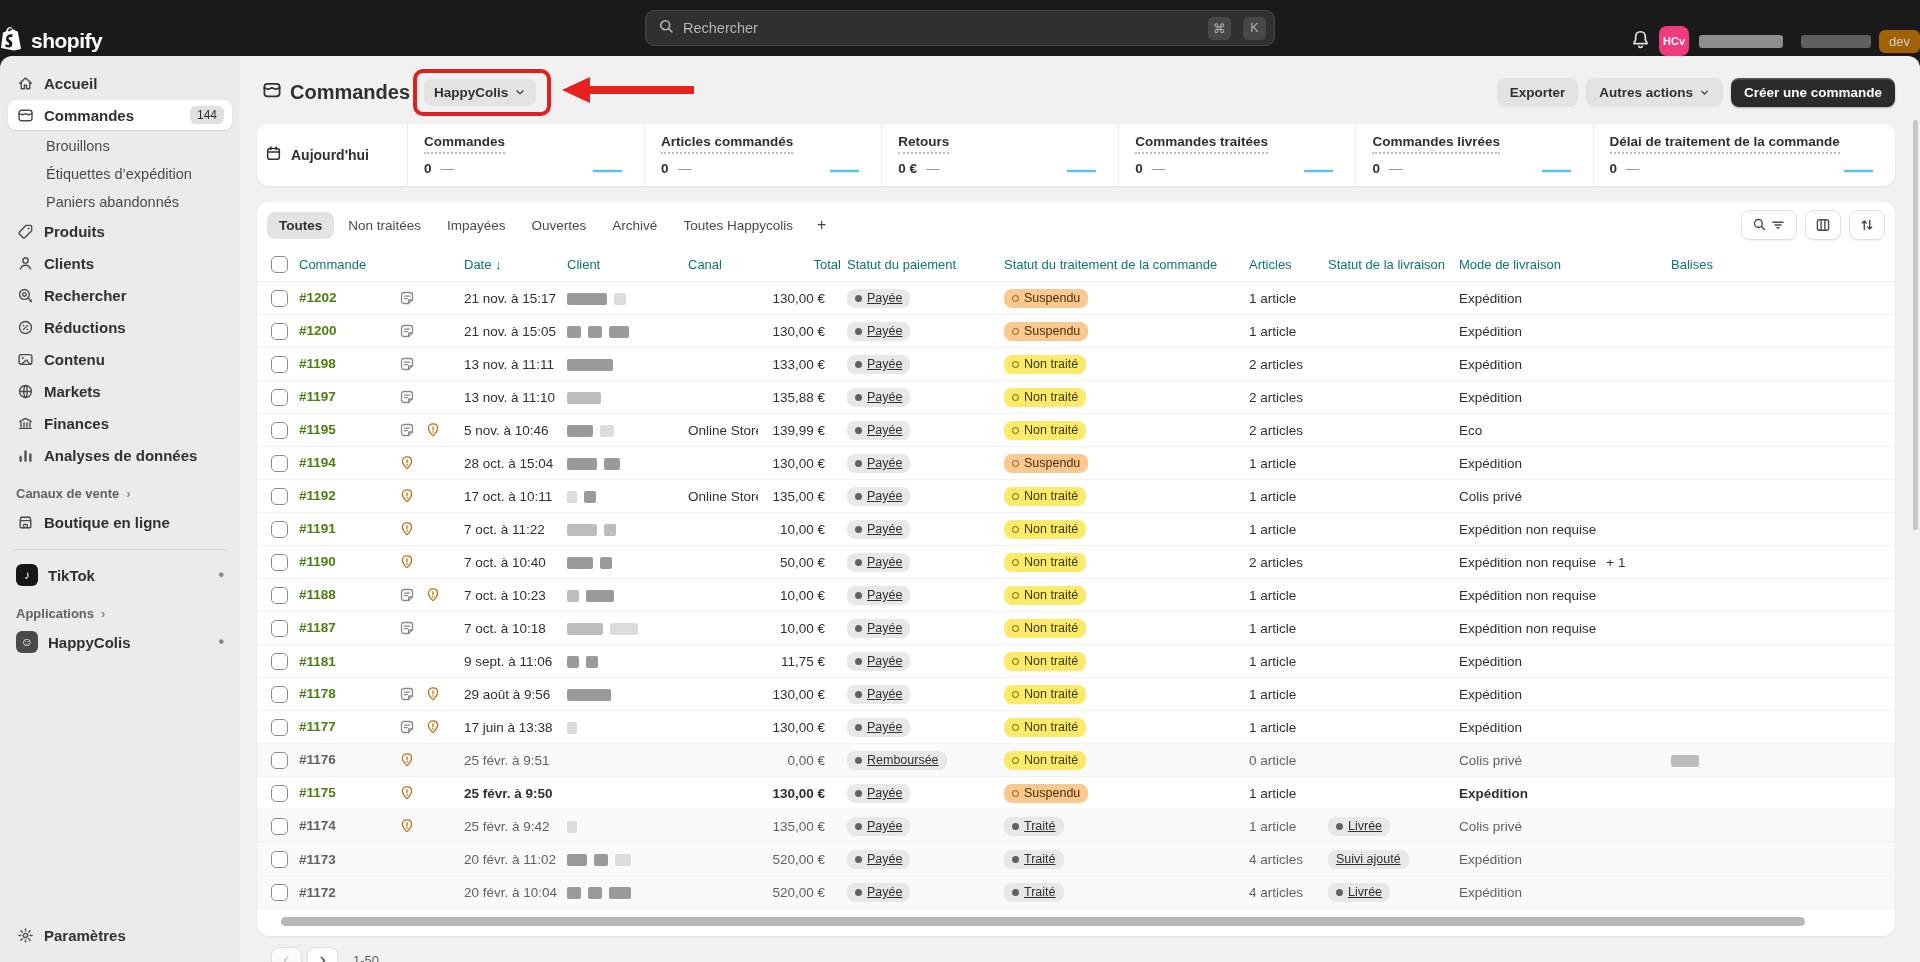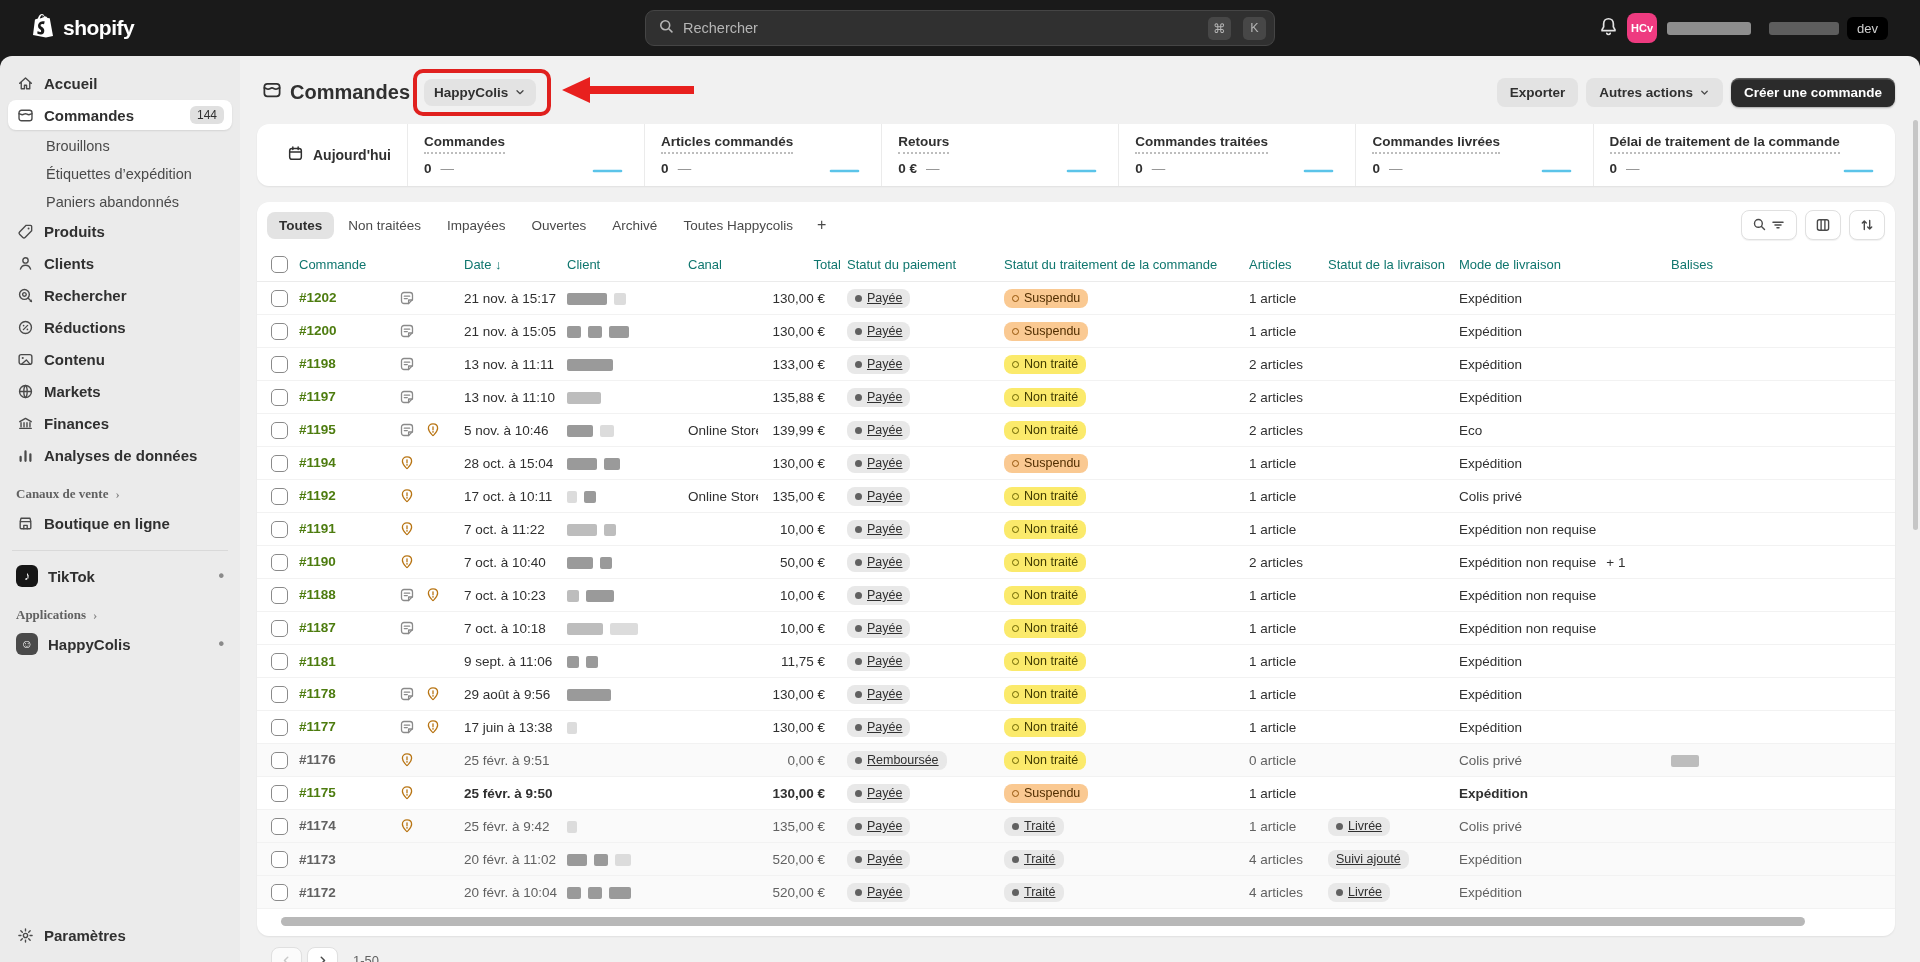"shopify" .topbar { align-items: center -> flex-end; padding: 0 32px -> 0 0 }
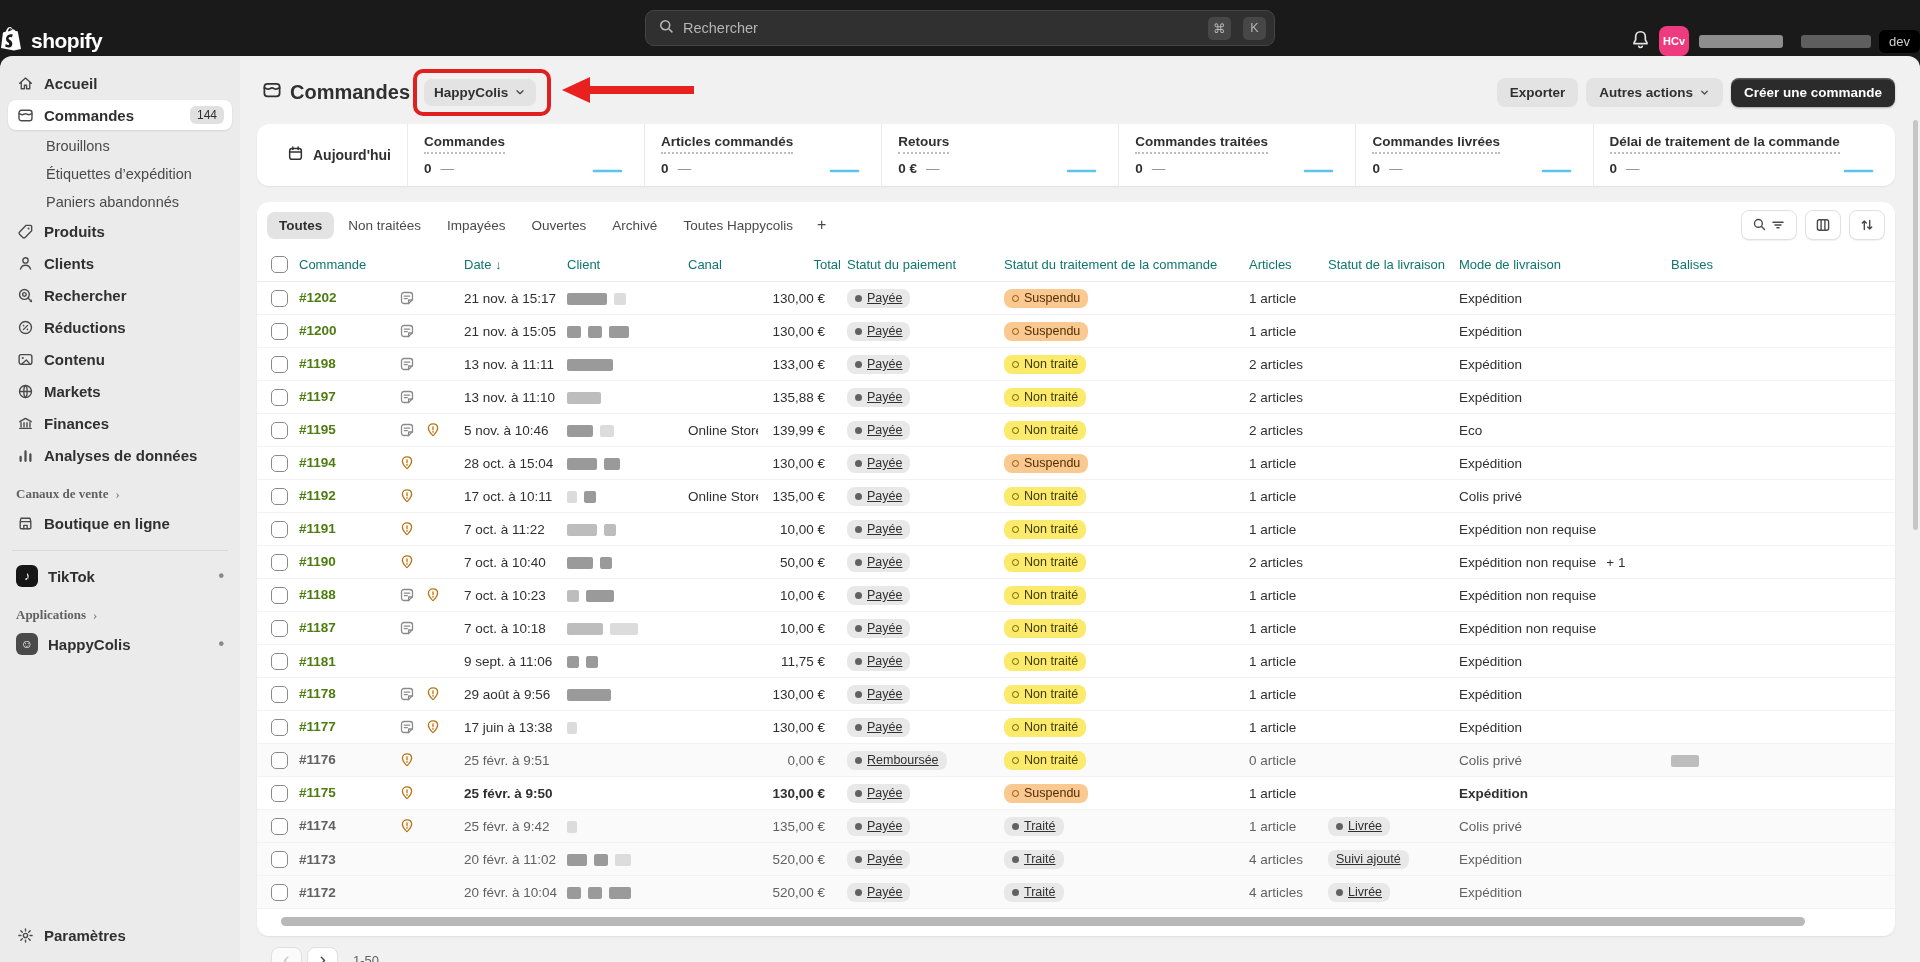"dev" .devbadge { background: #000000 -> #a16207 }
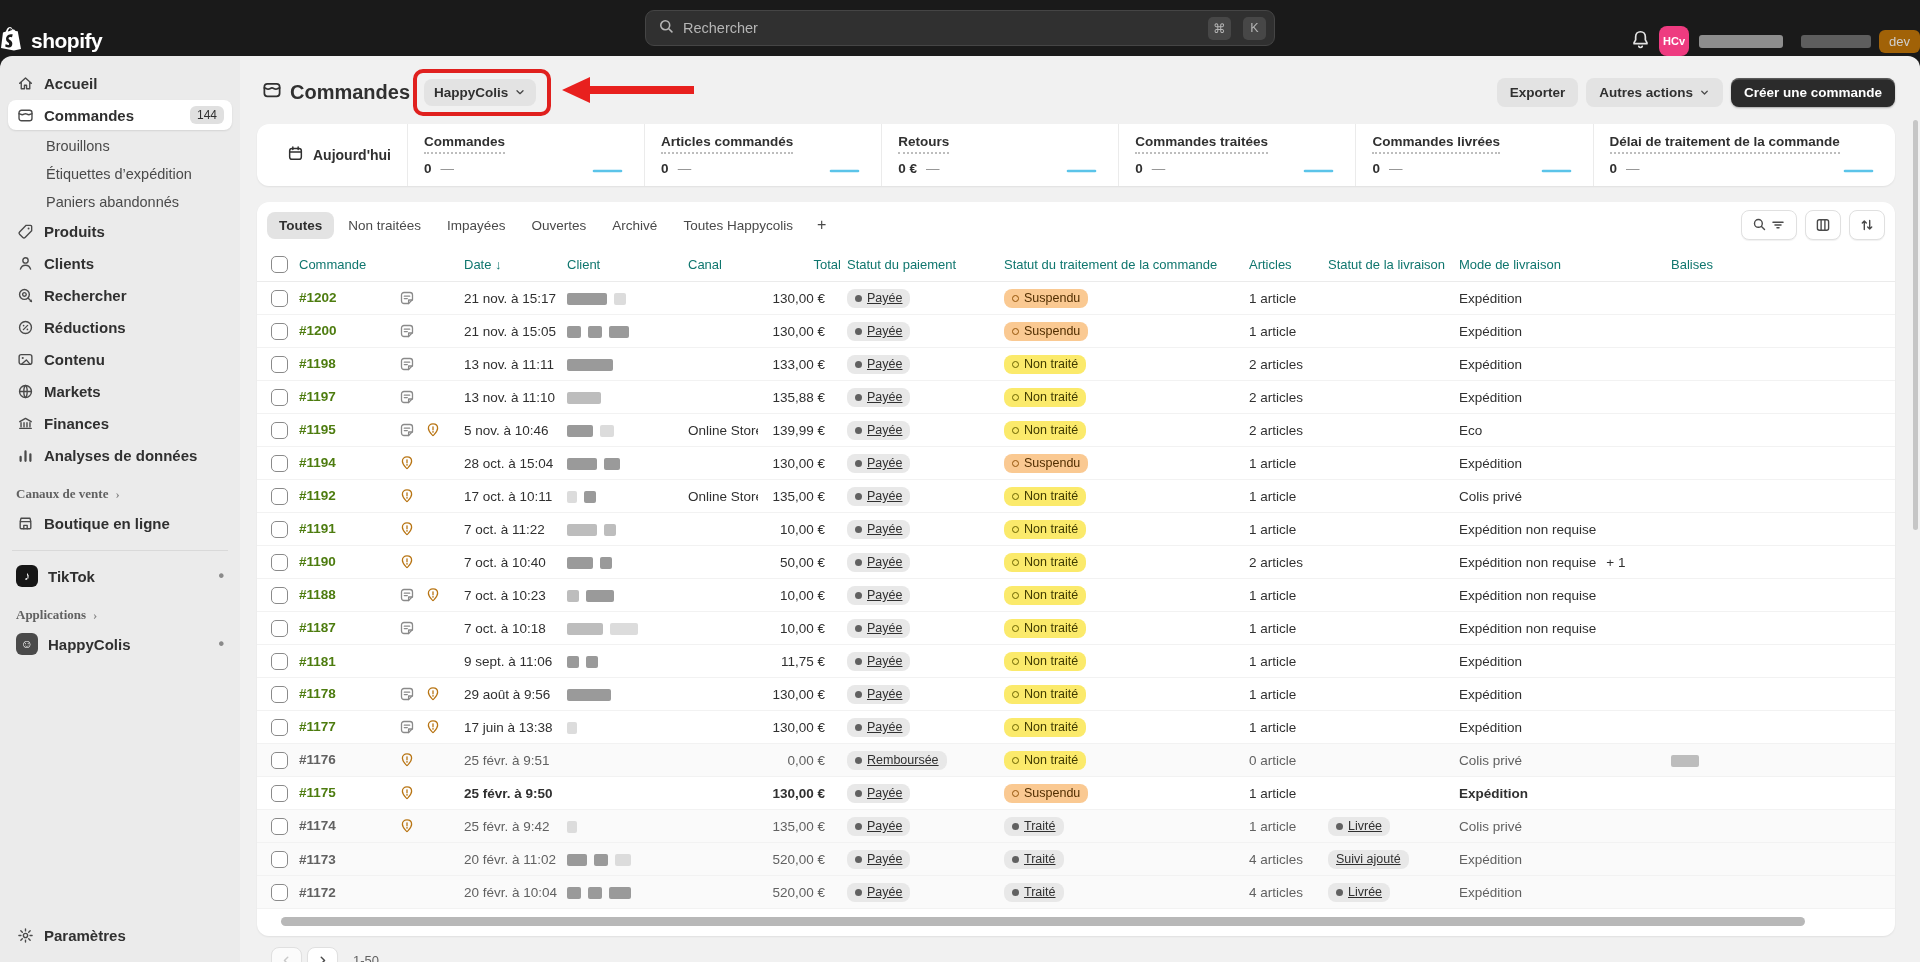"Aujourd'hui" .stats-date { padding-left: 30px -> 8px }
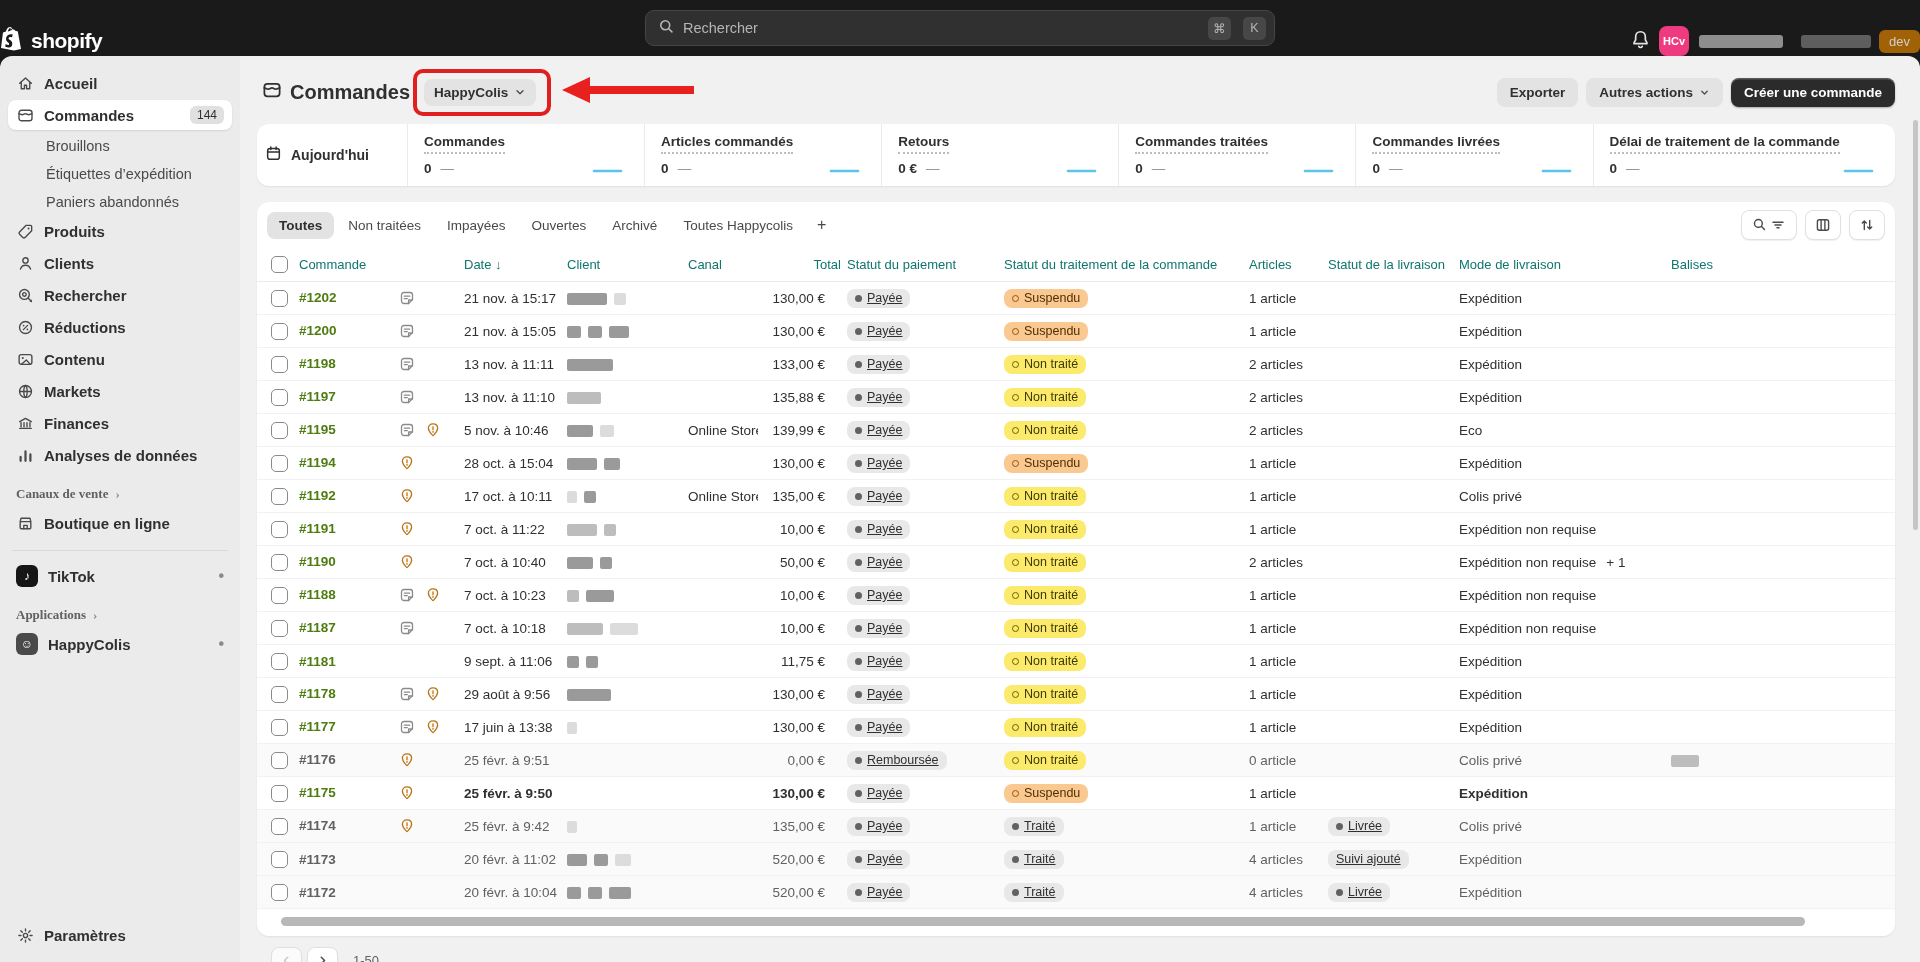"Canaux de vente" .nav-section { font-family: Liberation Serif, serif -> none }
